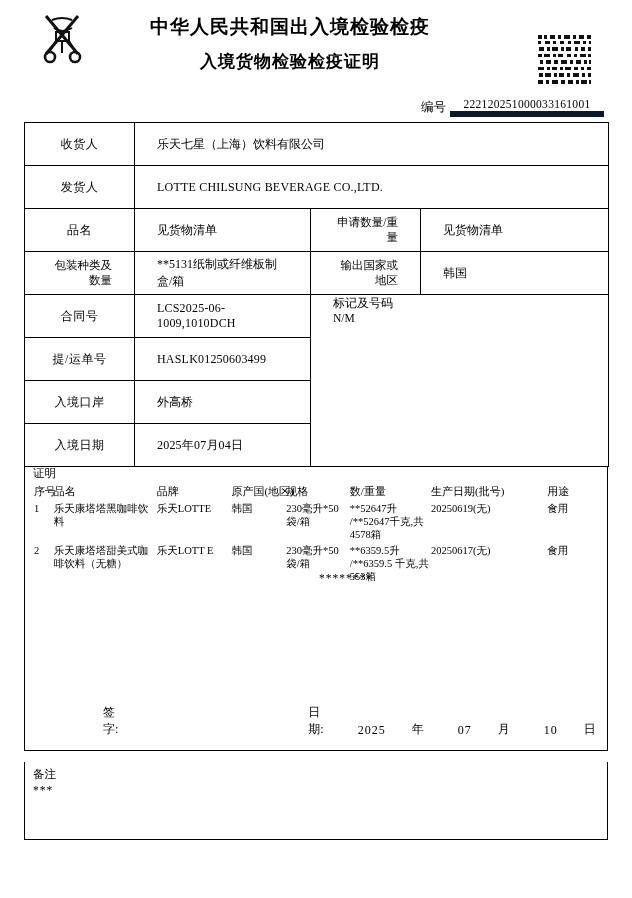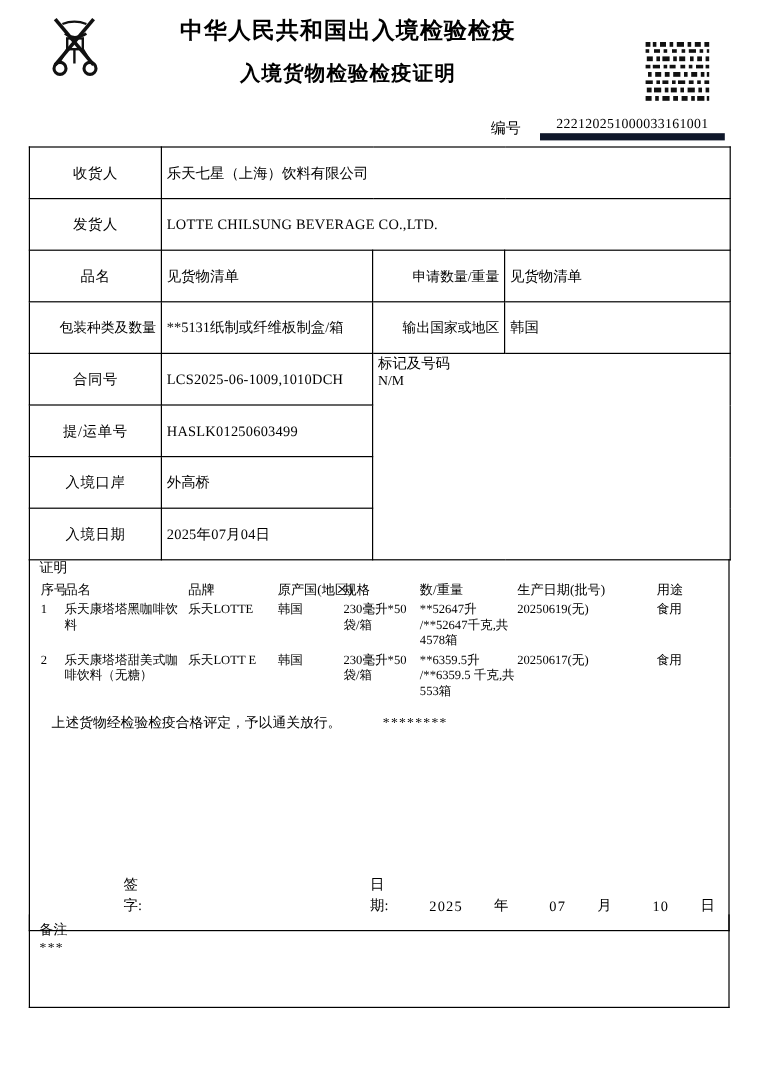"编号" .numline .lbl { margin-right: 16px -> 4px }
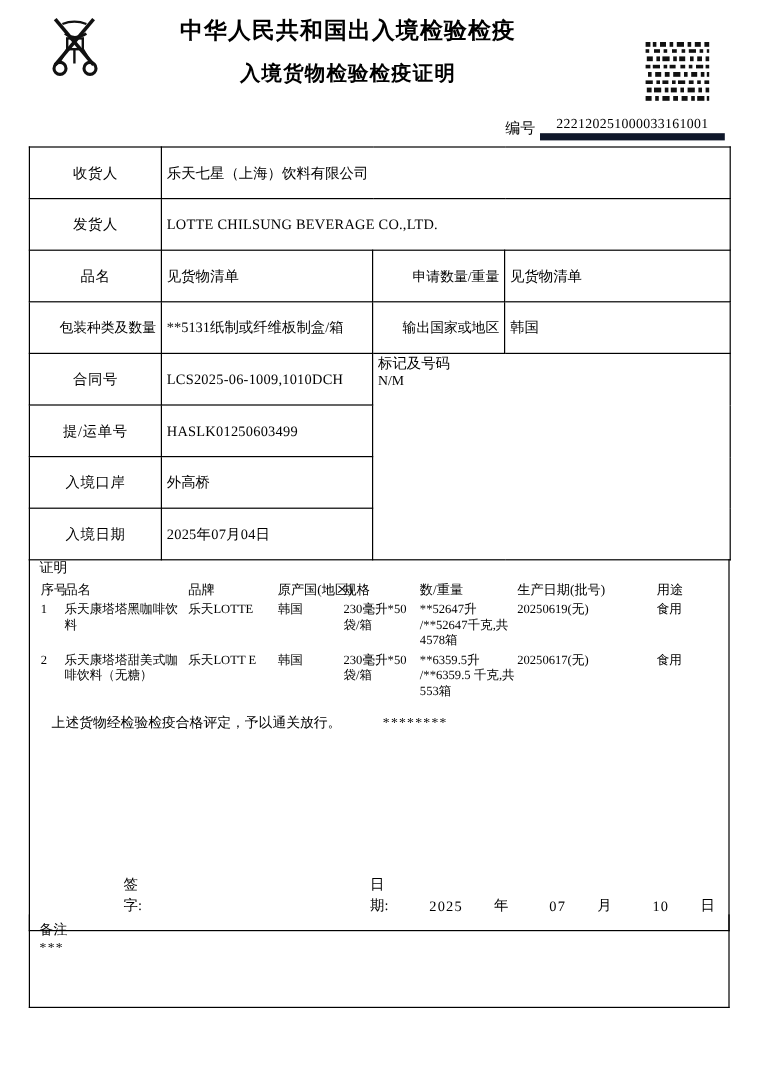"收货人" .tbl td { padding: 0 4px -> 0 22px }
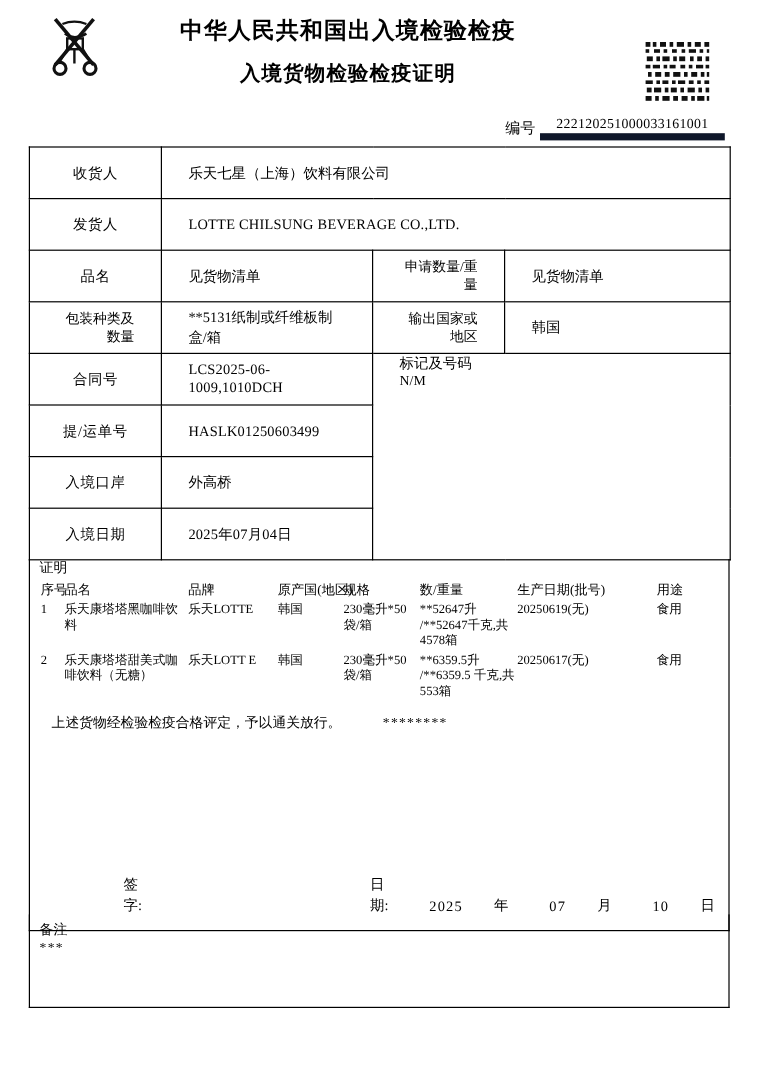"上述货物经检验检疫合格评定，予以通关放行。" div.cert-note { html: <div>上述货物经检验检疫合格评定，予以通关放行。</div> -> none }
